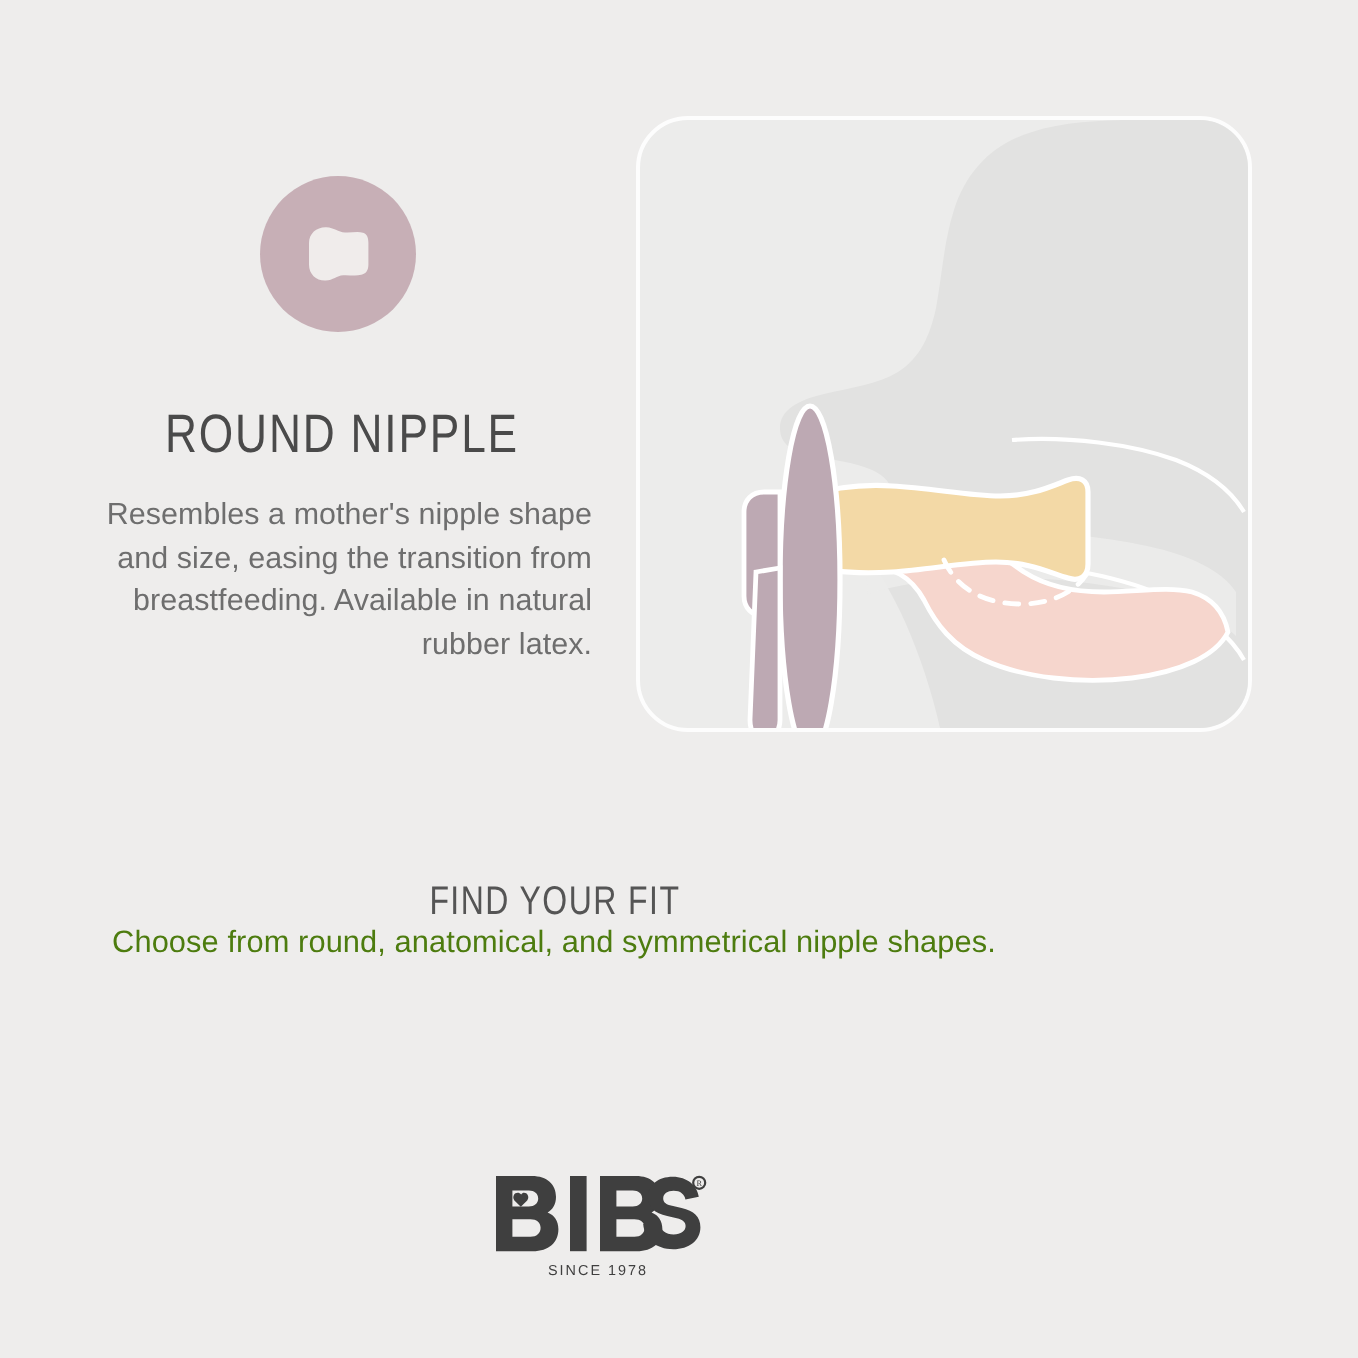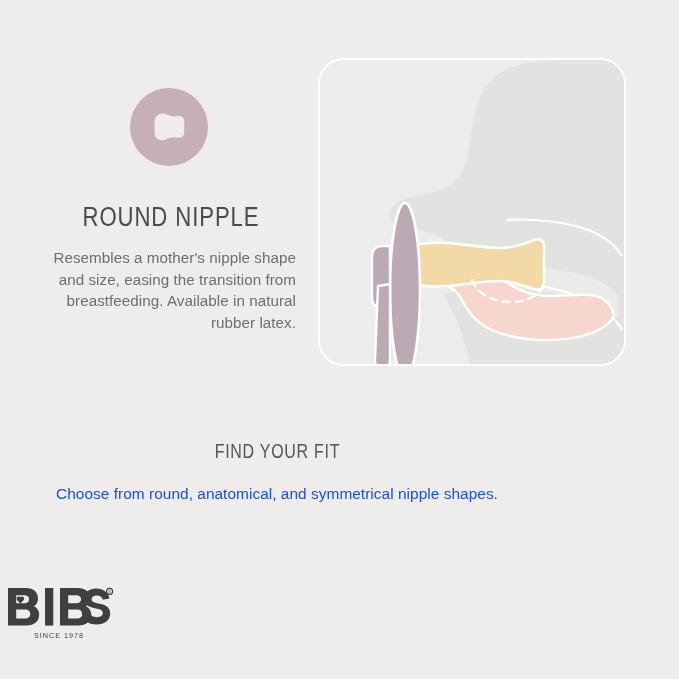"Choose from round, anatomical, and" .fit-sub { color: #1d4ed8 -> #4d7c0f; margin-top: 22px -> none }
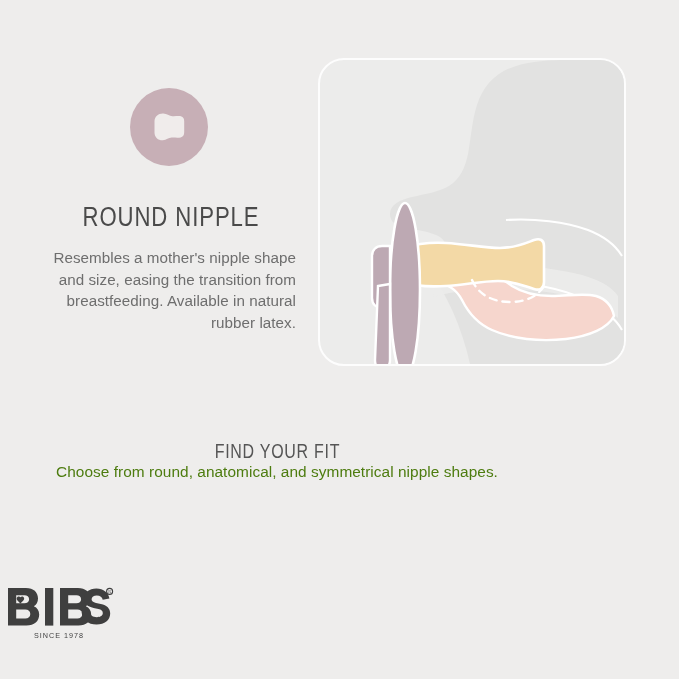"SINCE 1978" .brand { left: 4px -> 17px; text-align: left -> center }
